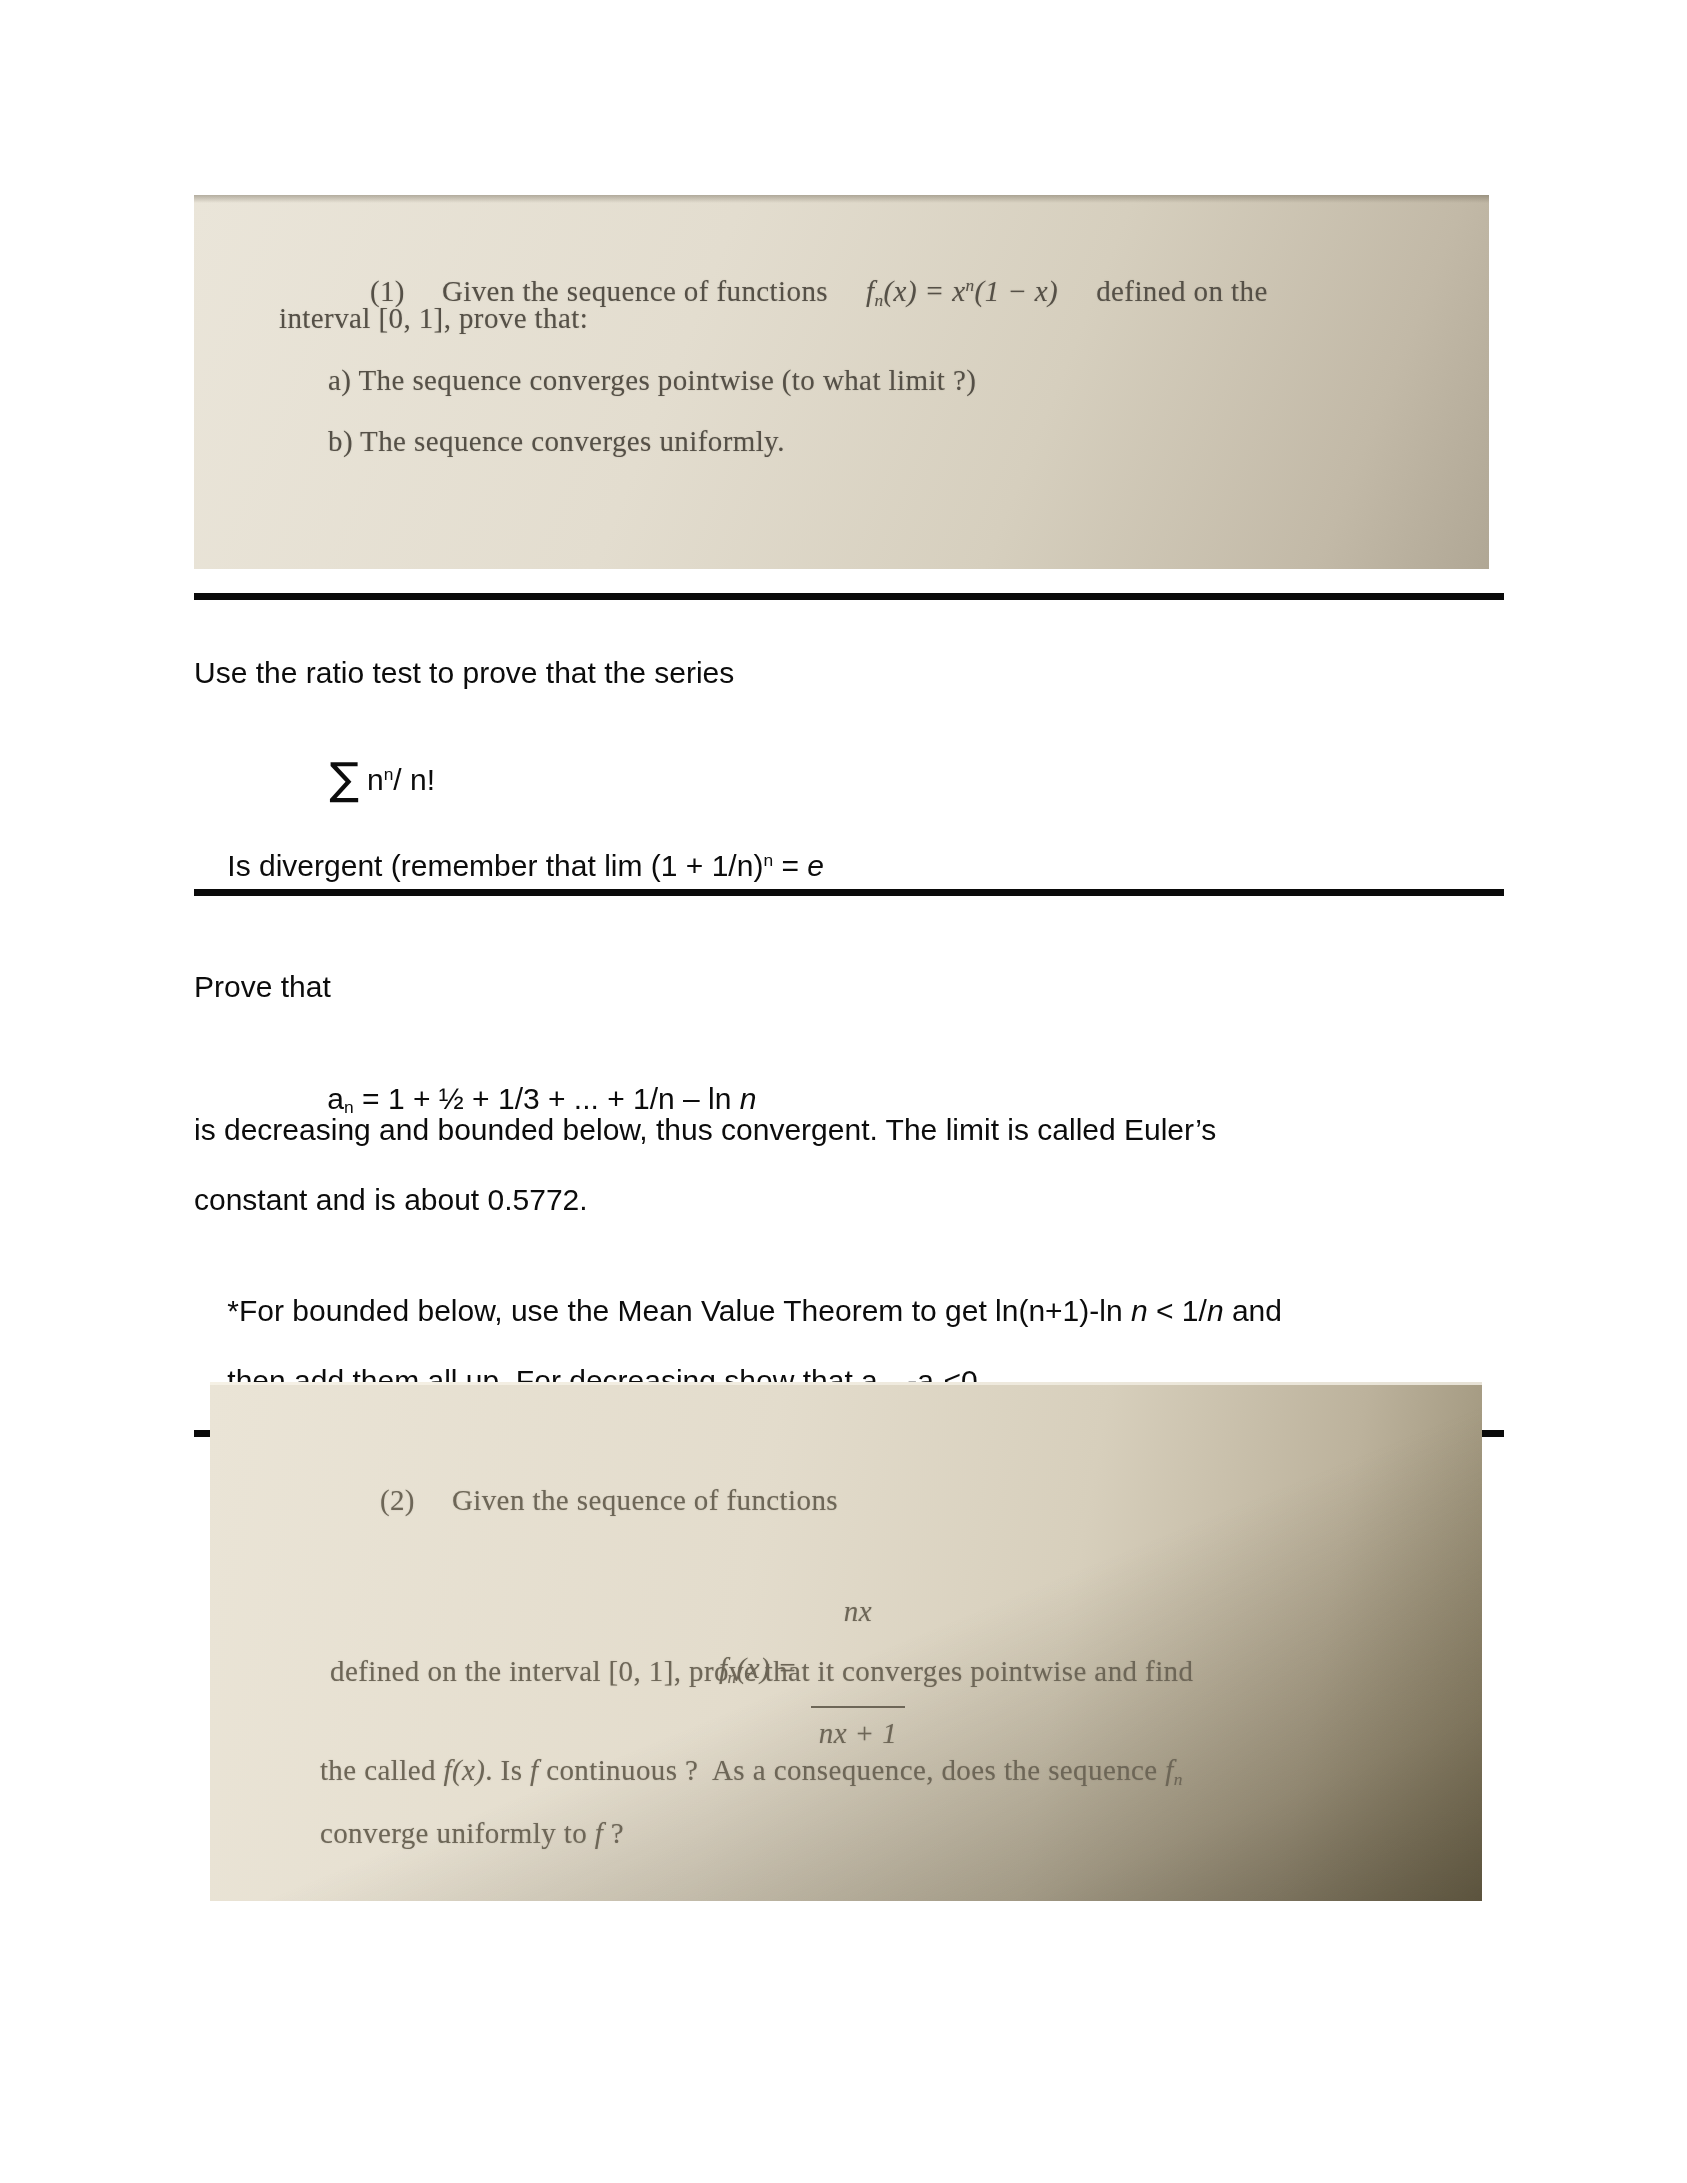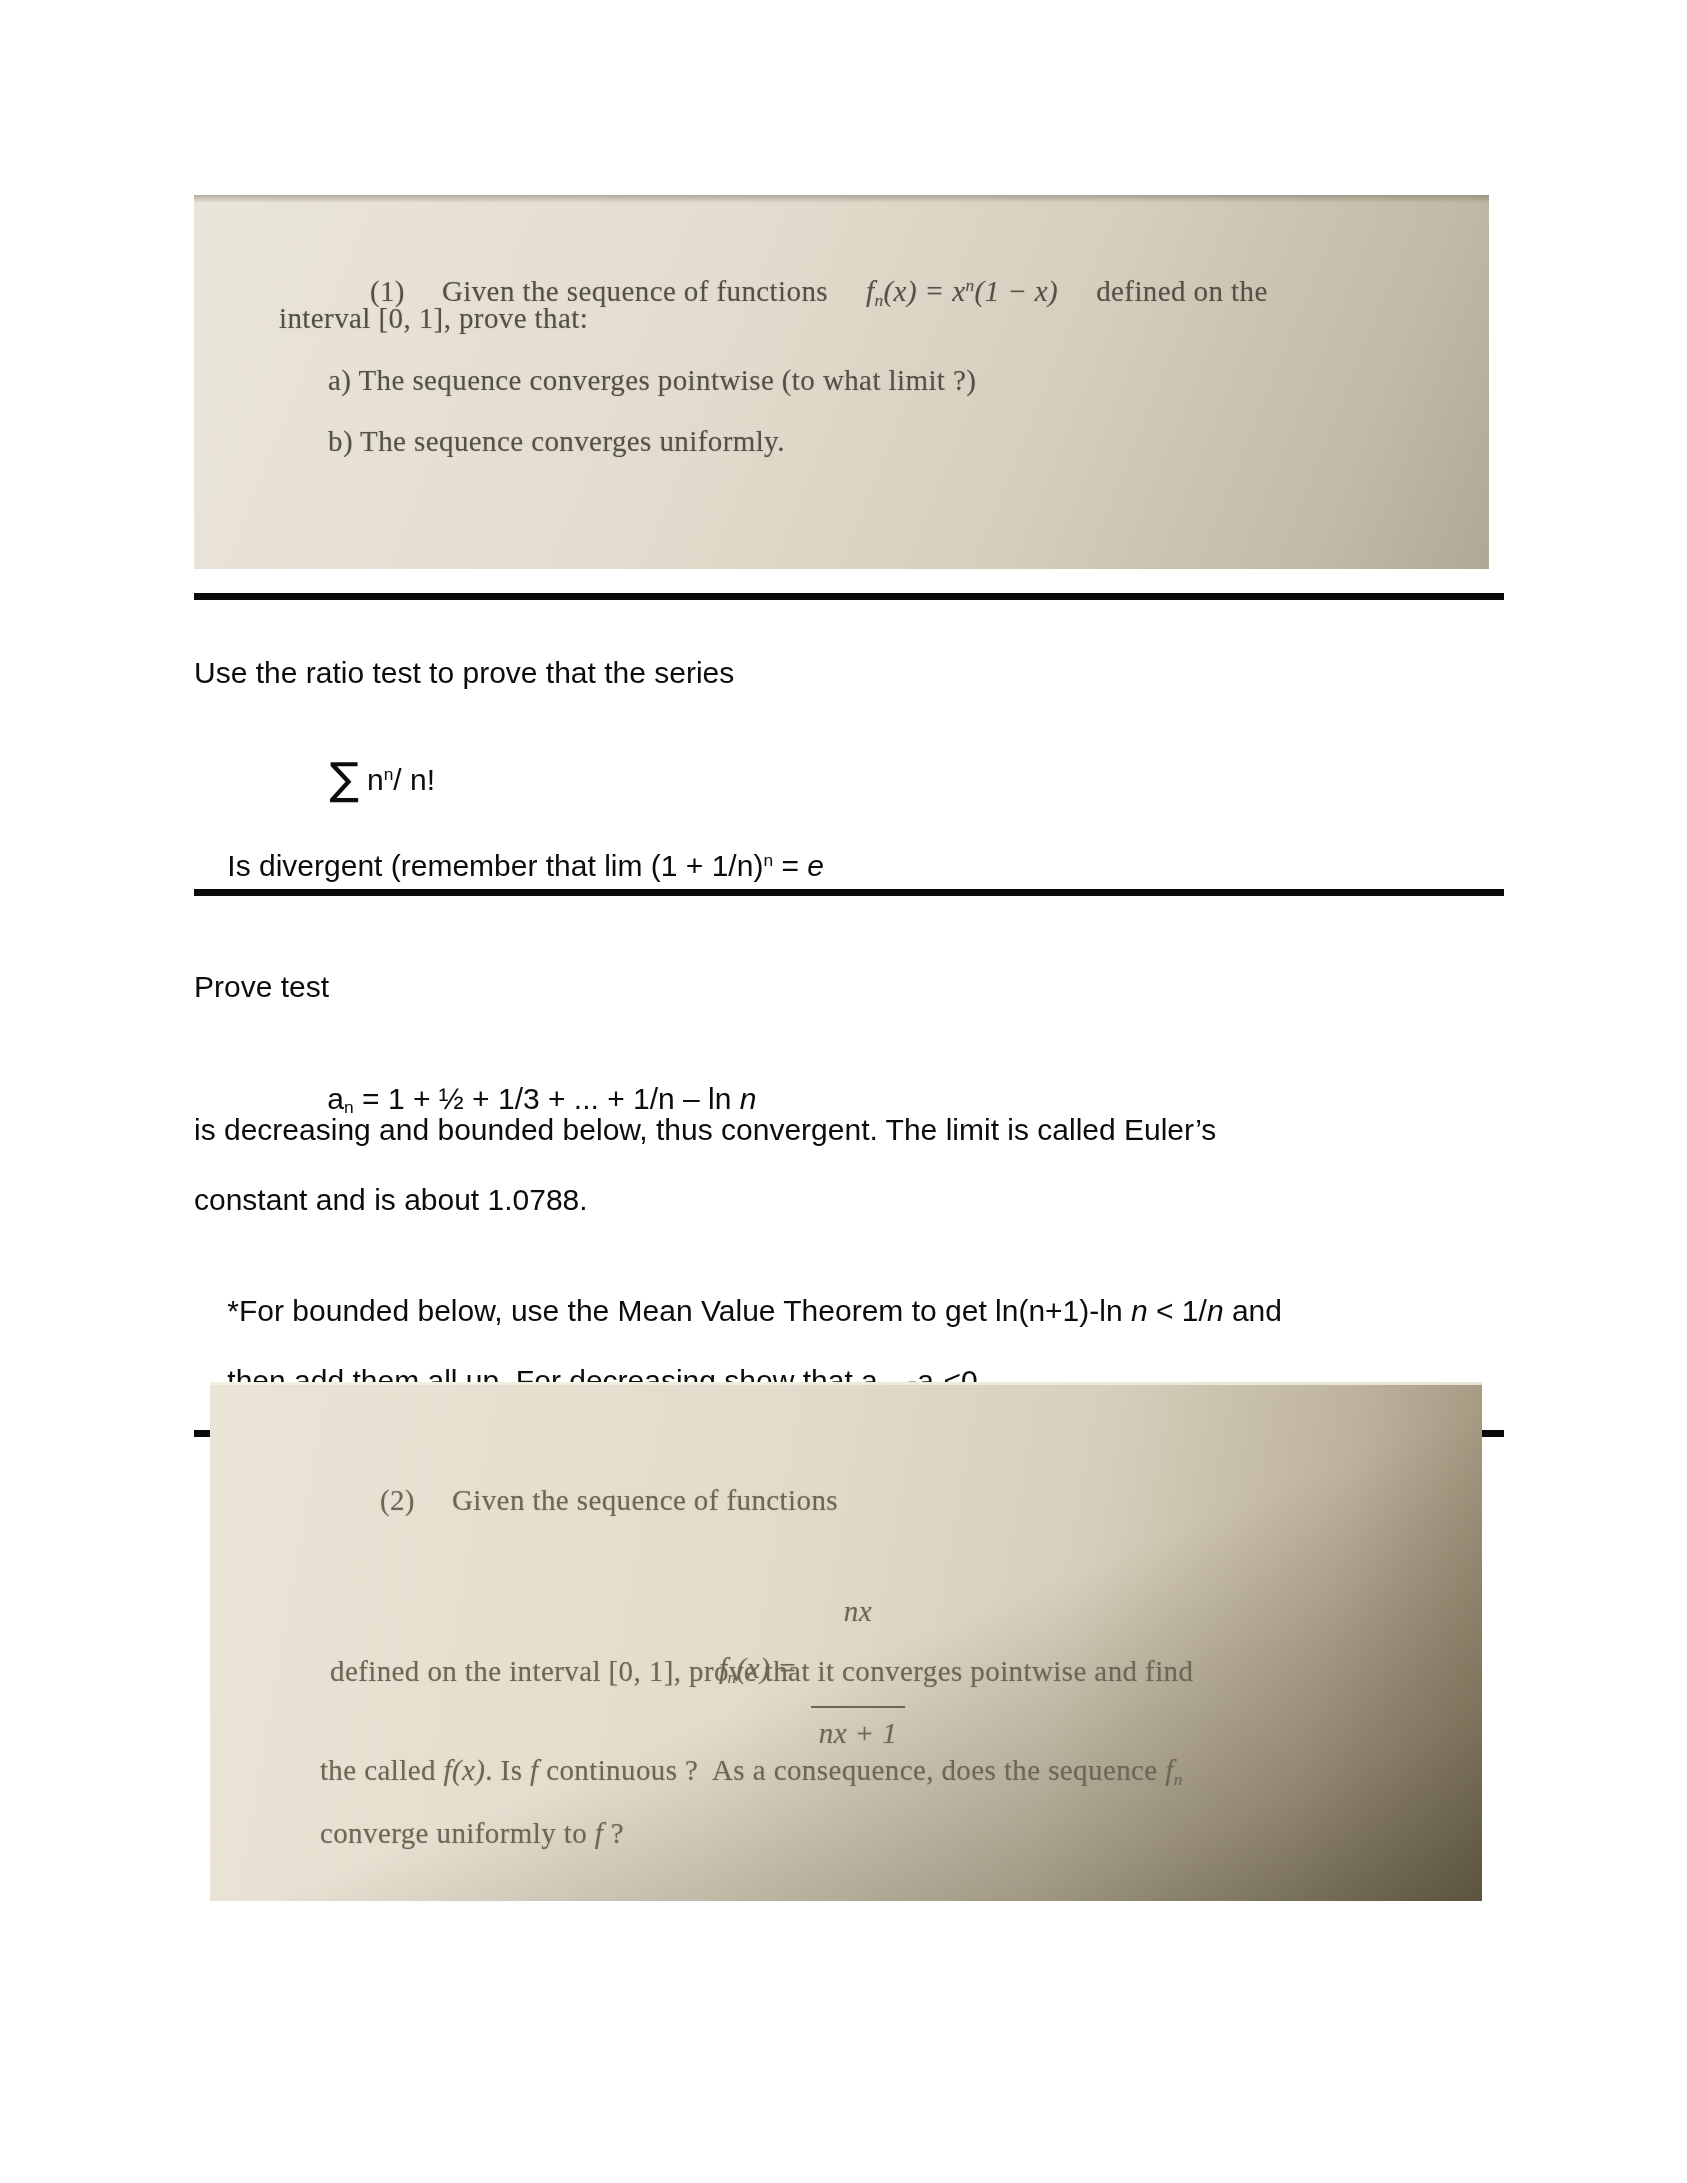"Prove test" div.t-line { text: test -> that }
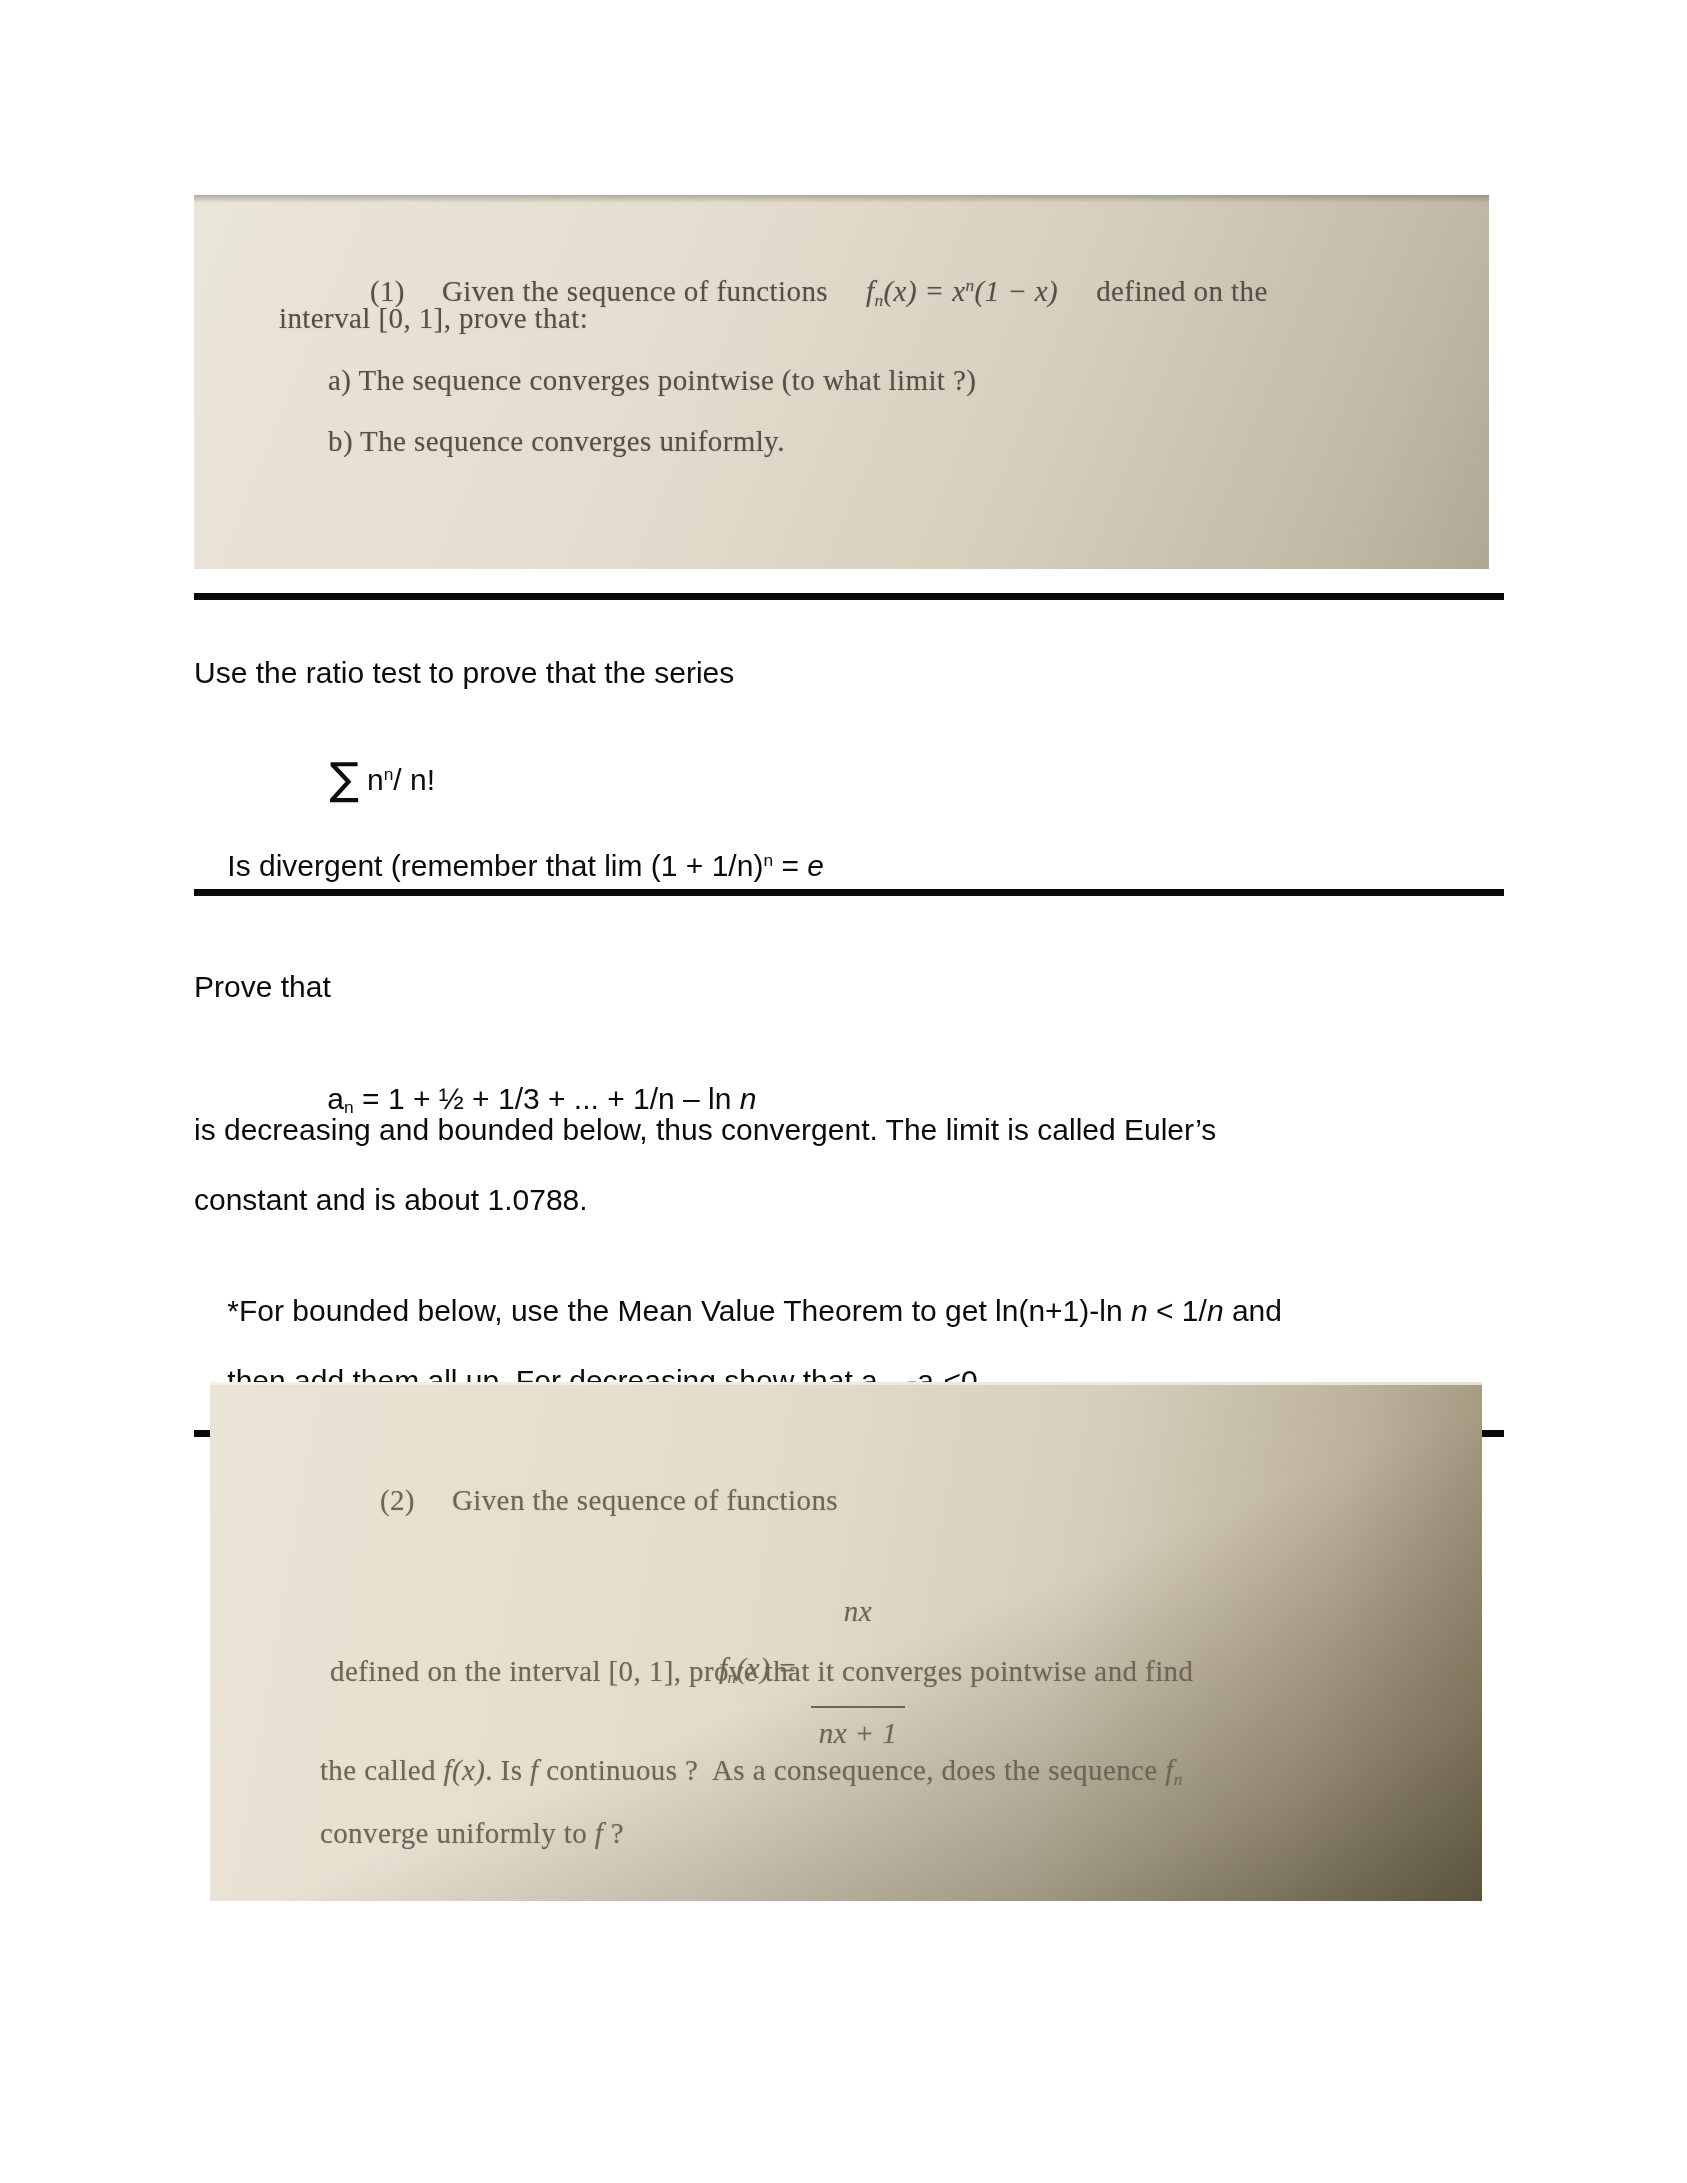"constant and is about 1.0788." div.t-line { text: 1.0788 -> 0.5772 }
